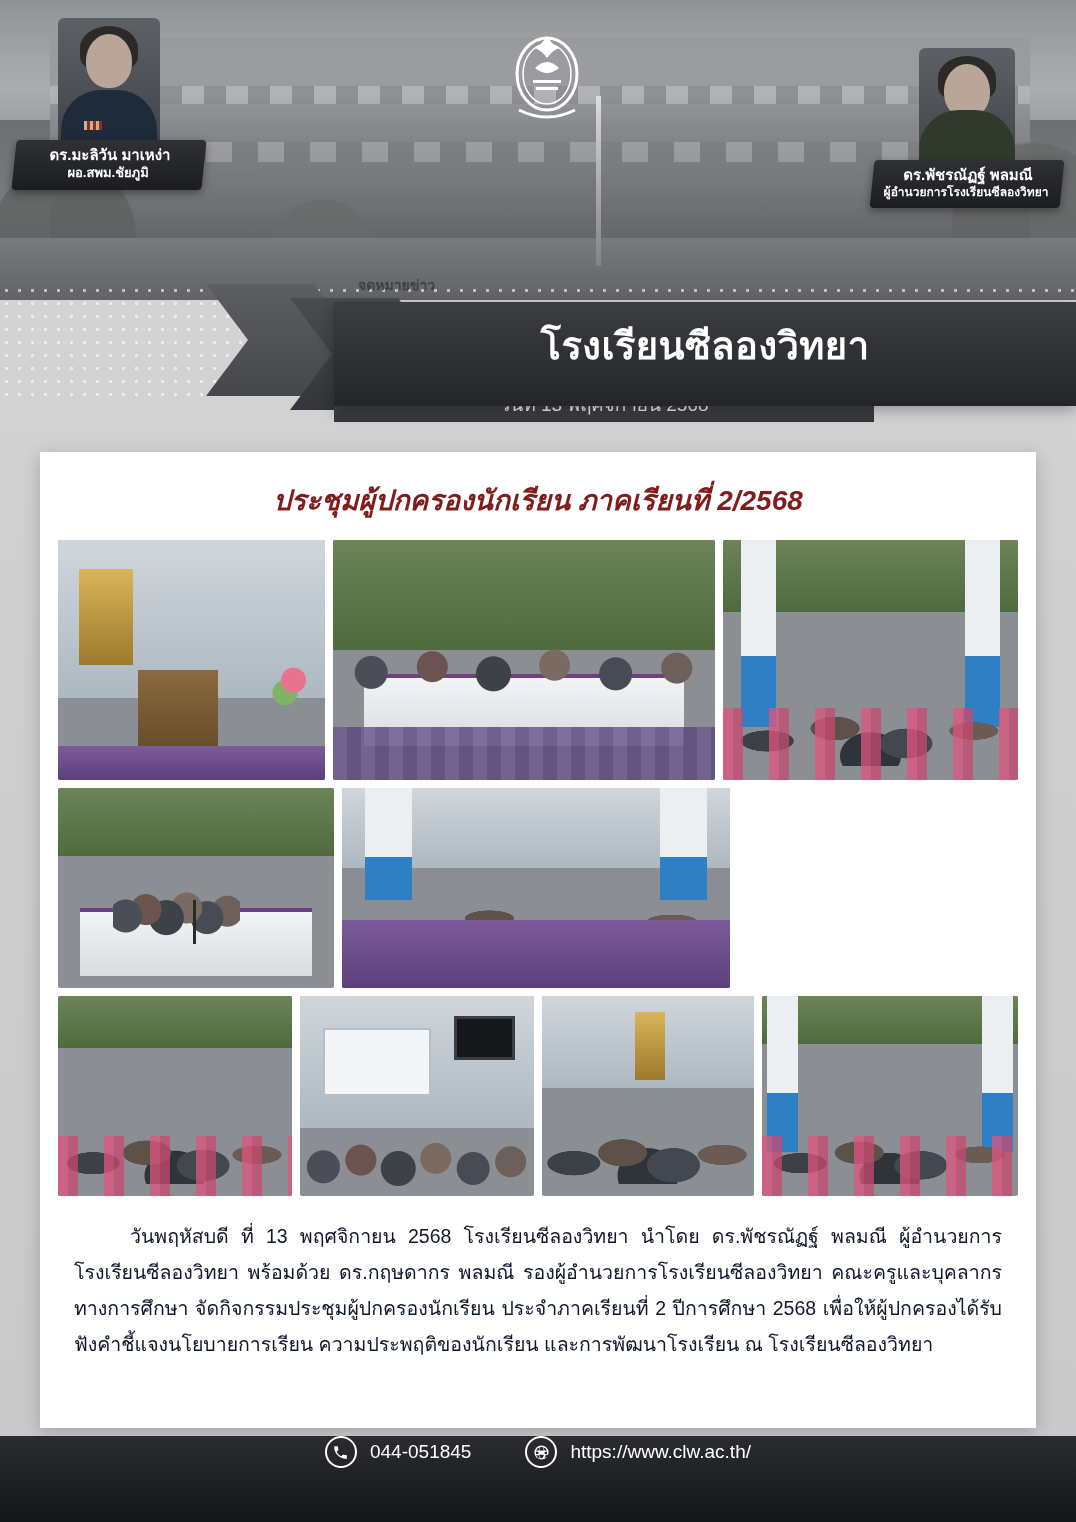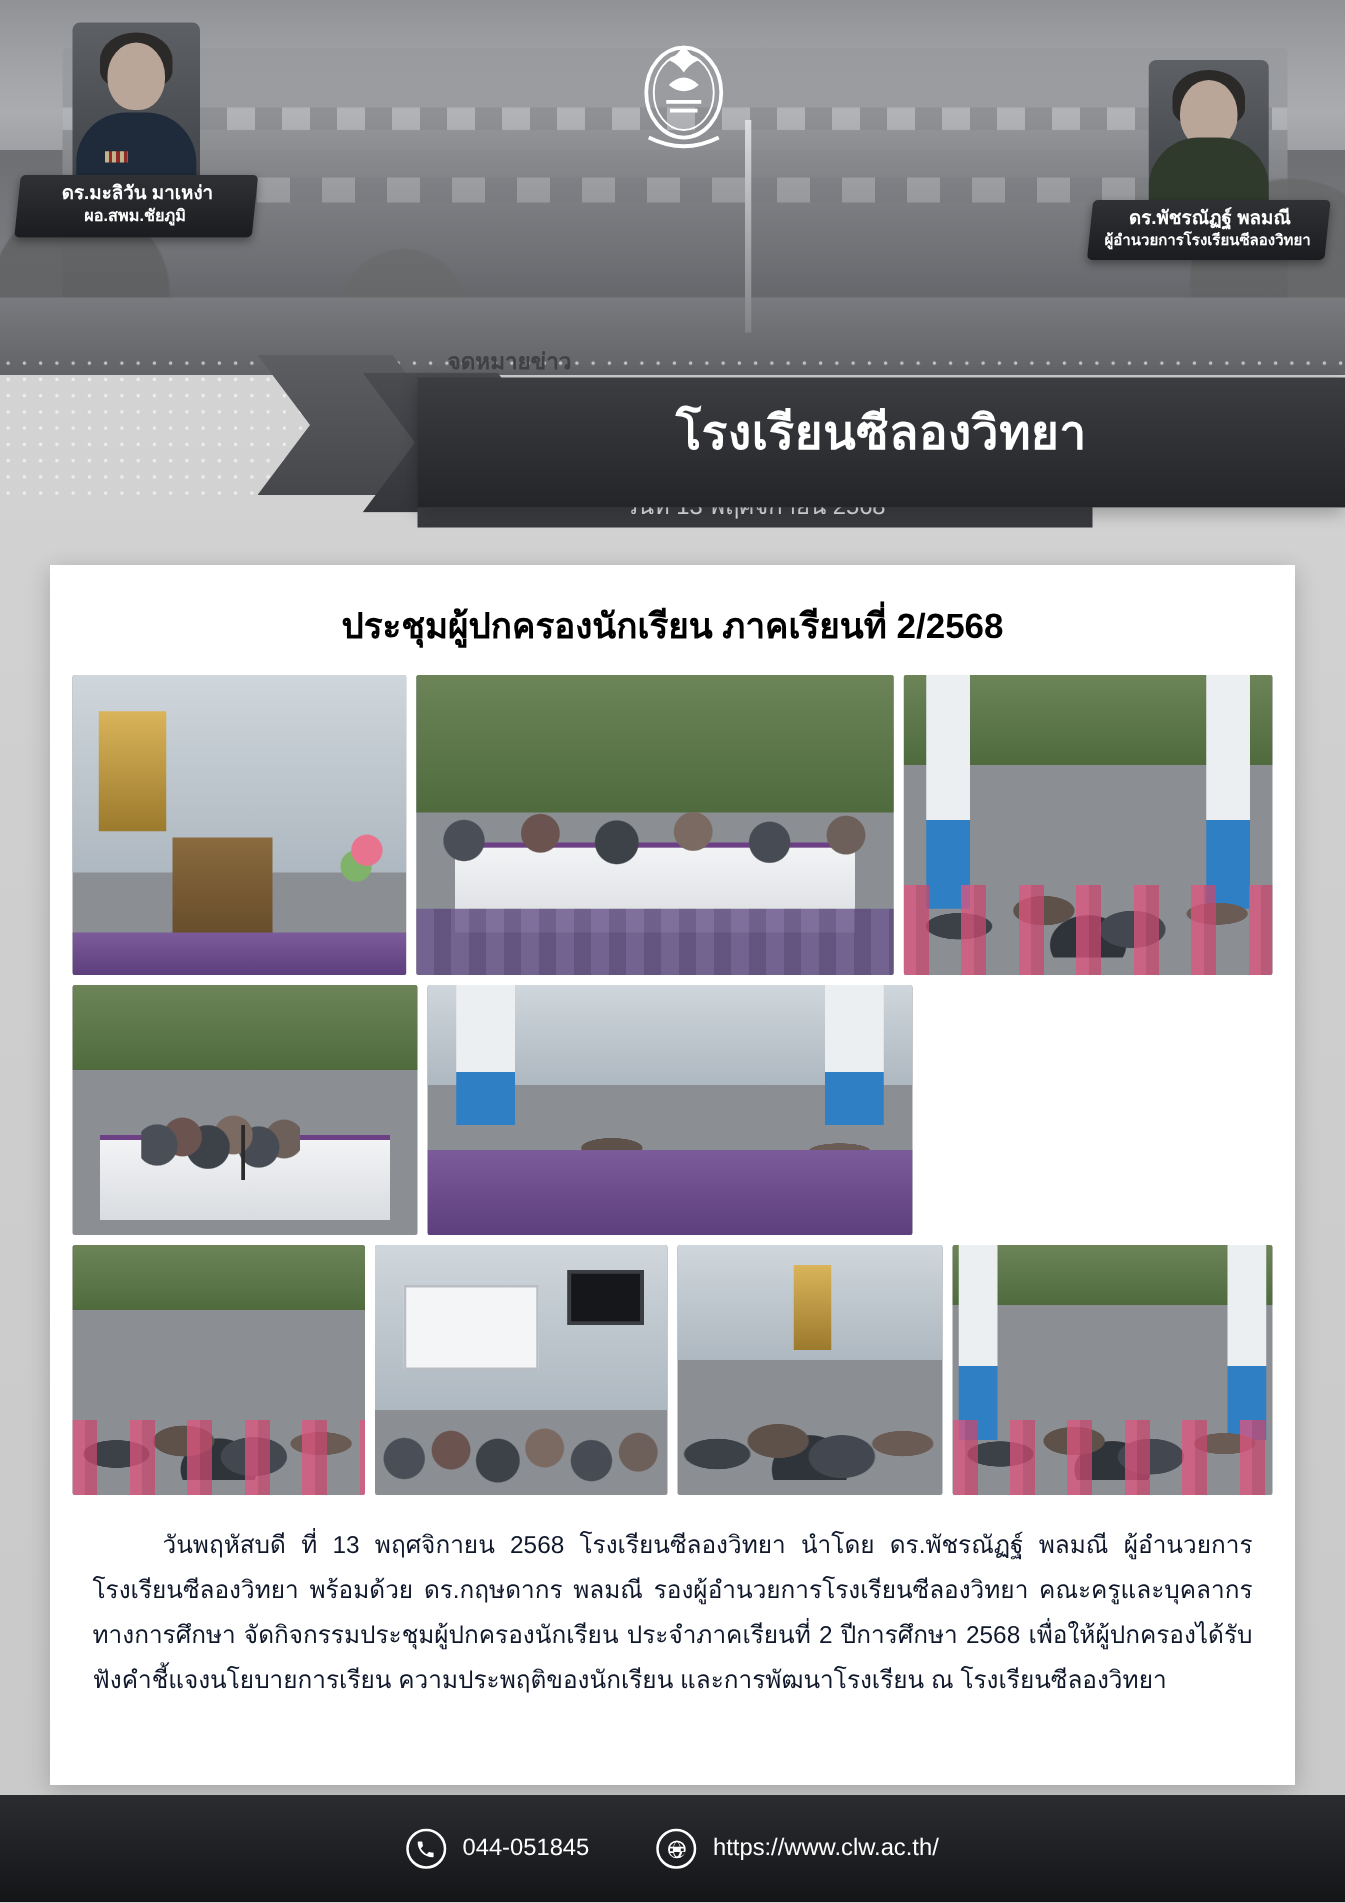"จดหมายข่าว" .newsletter-label { font-size: 18px -> 14px }
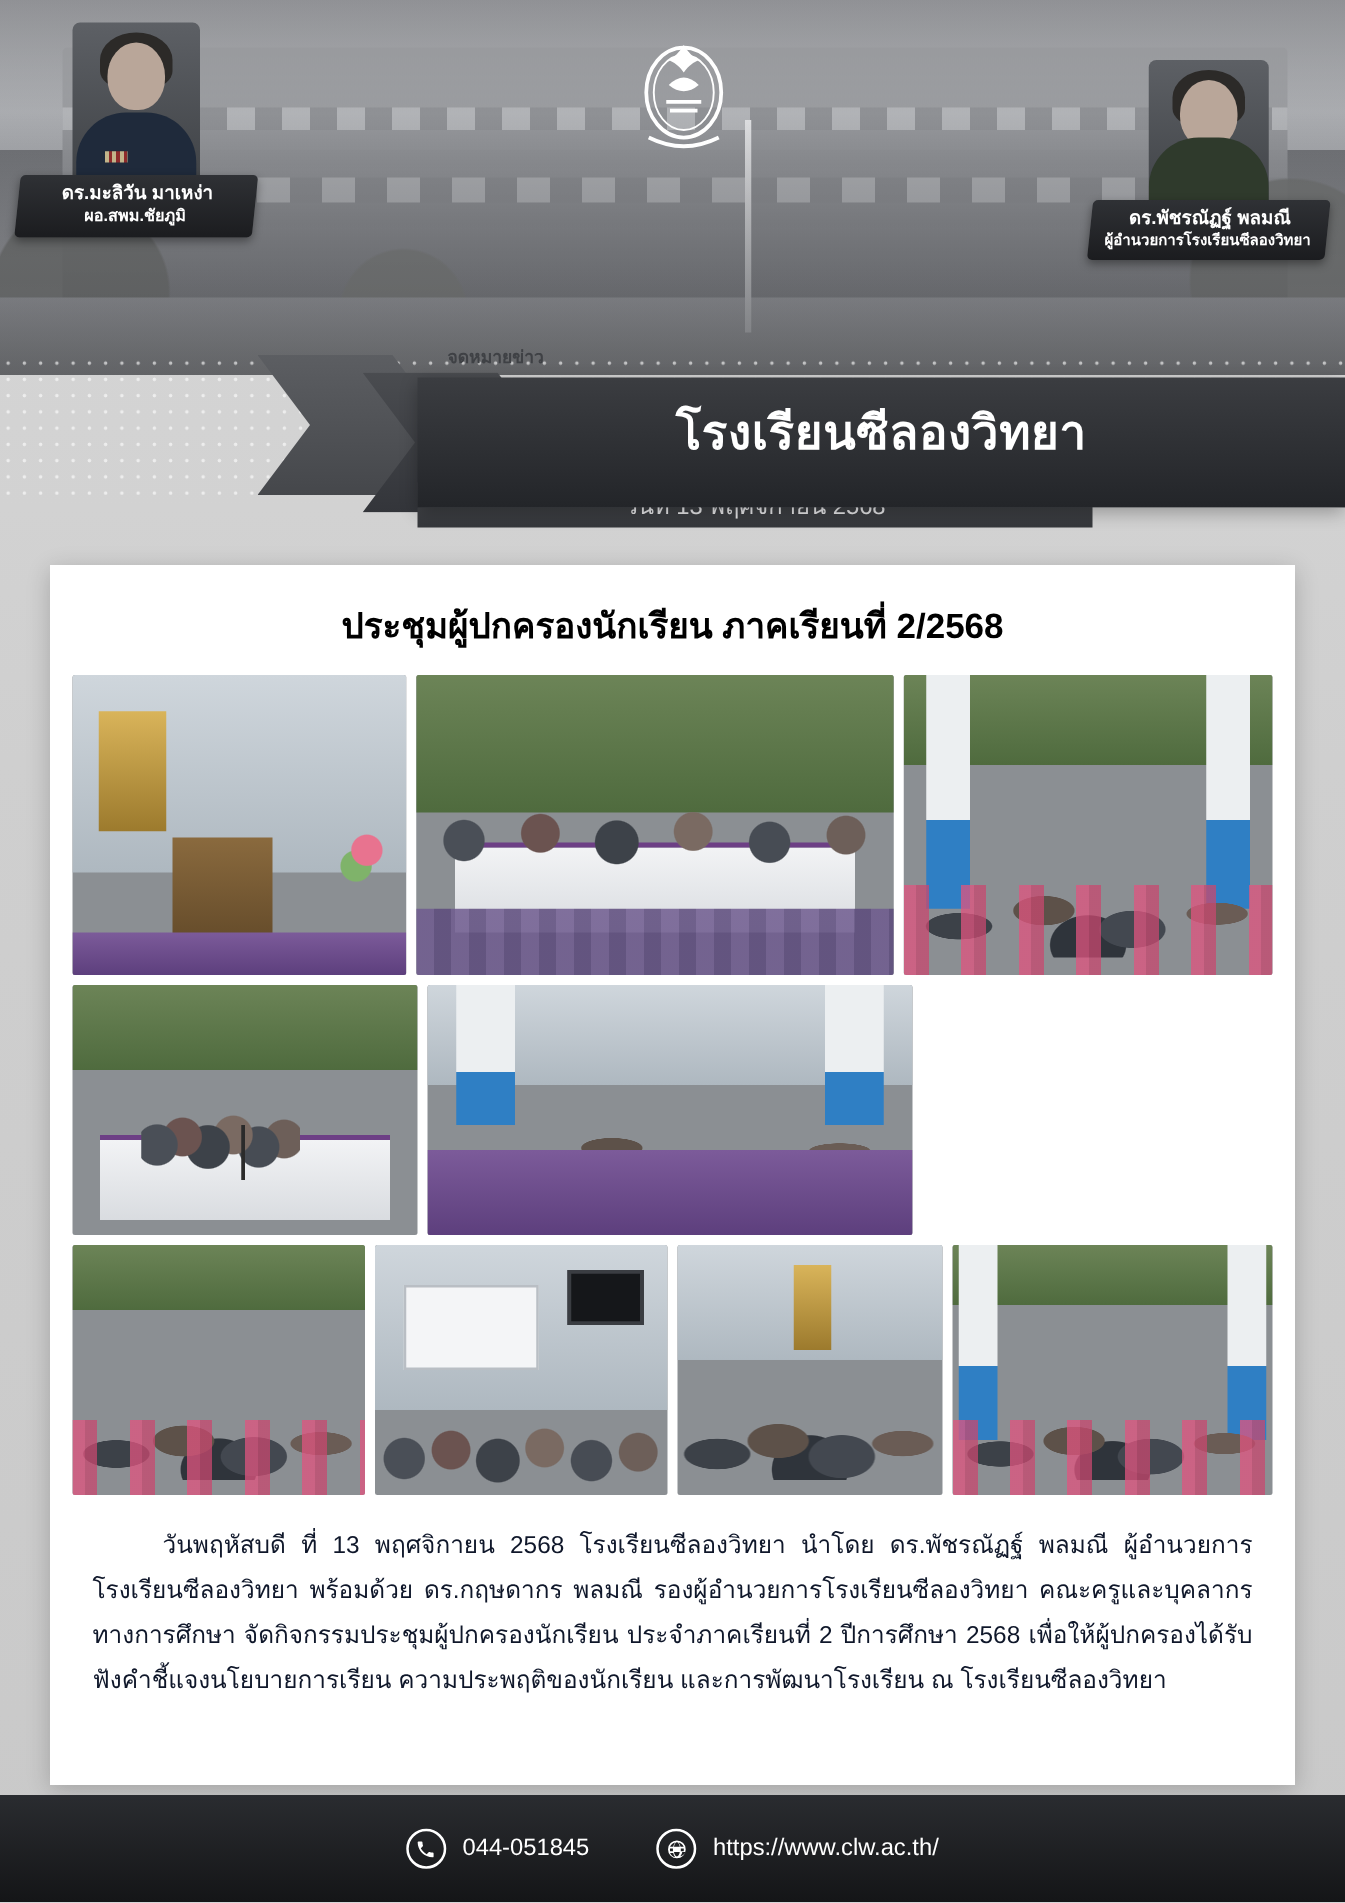"ประชุมผู้ปกครองนักเรียน ภาคเรียนที่" .card-title { color: #000000 -> #7f1d1d; font-style: none -> italic }
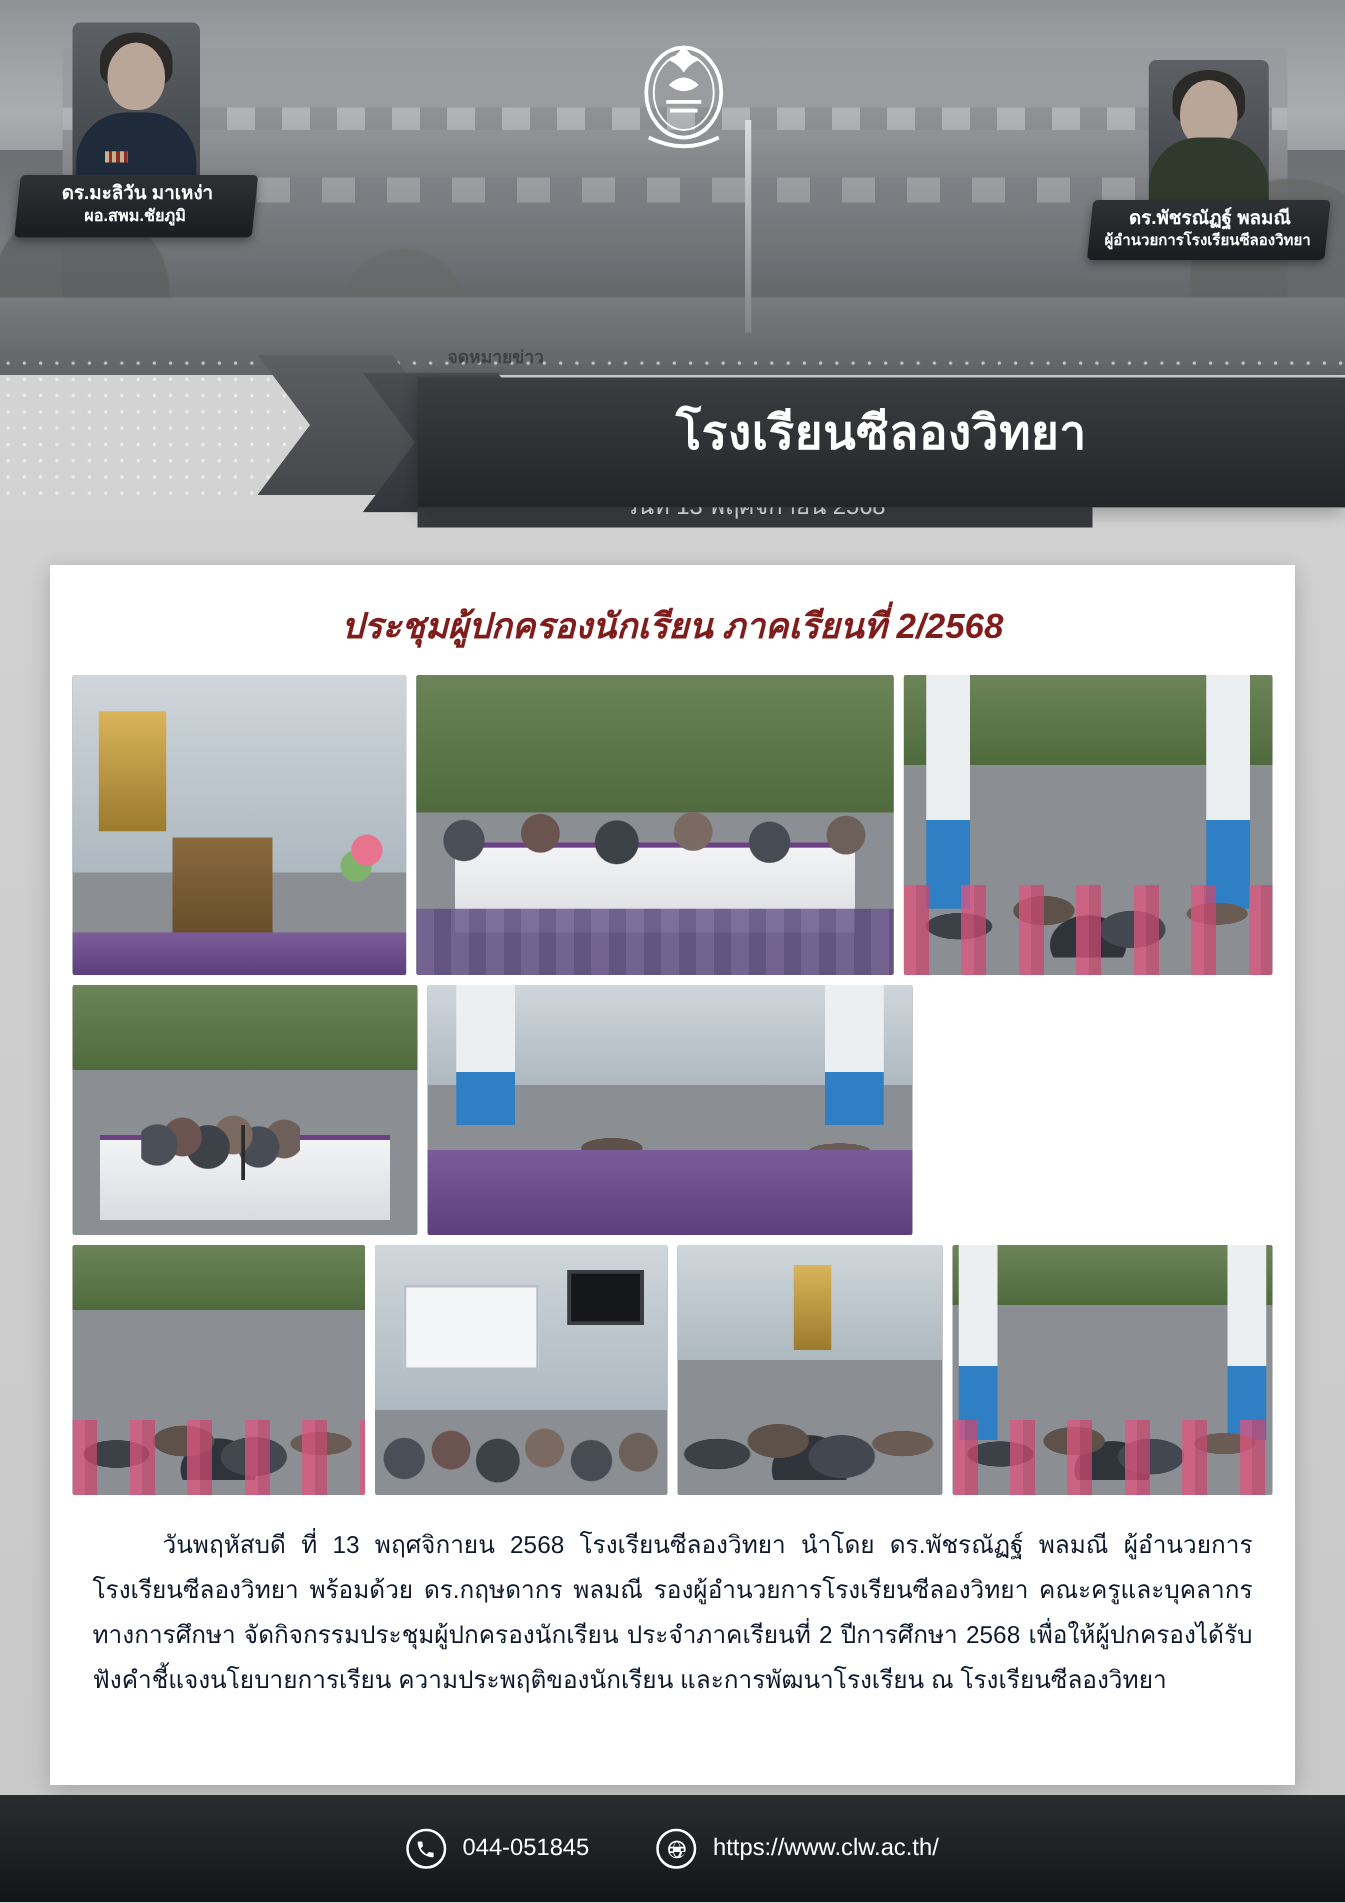"044-051845" .footer { align-items: center -> flex-start }
